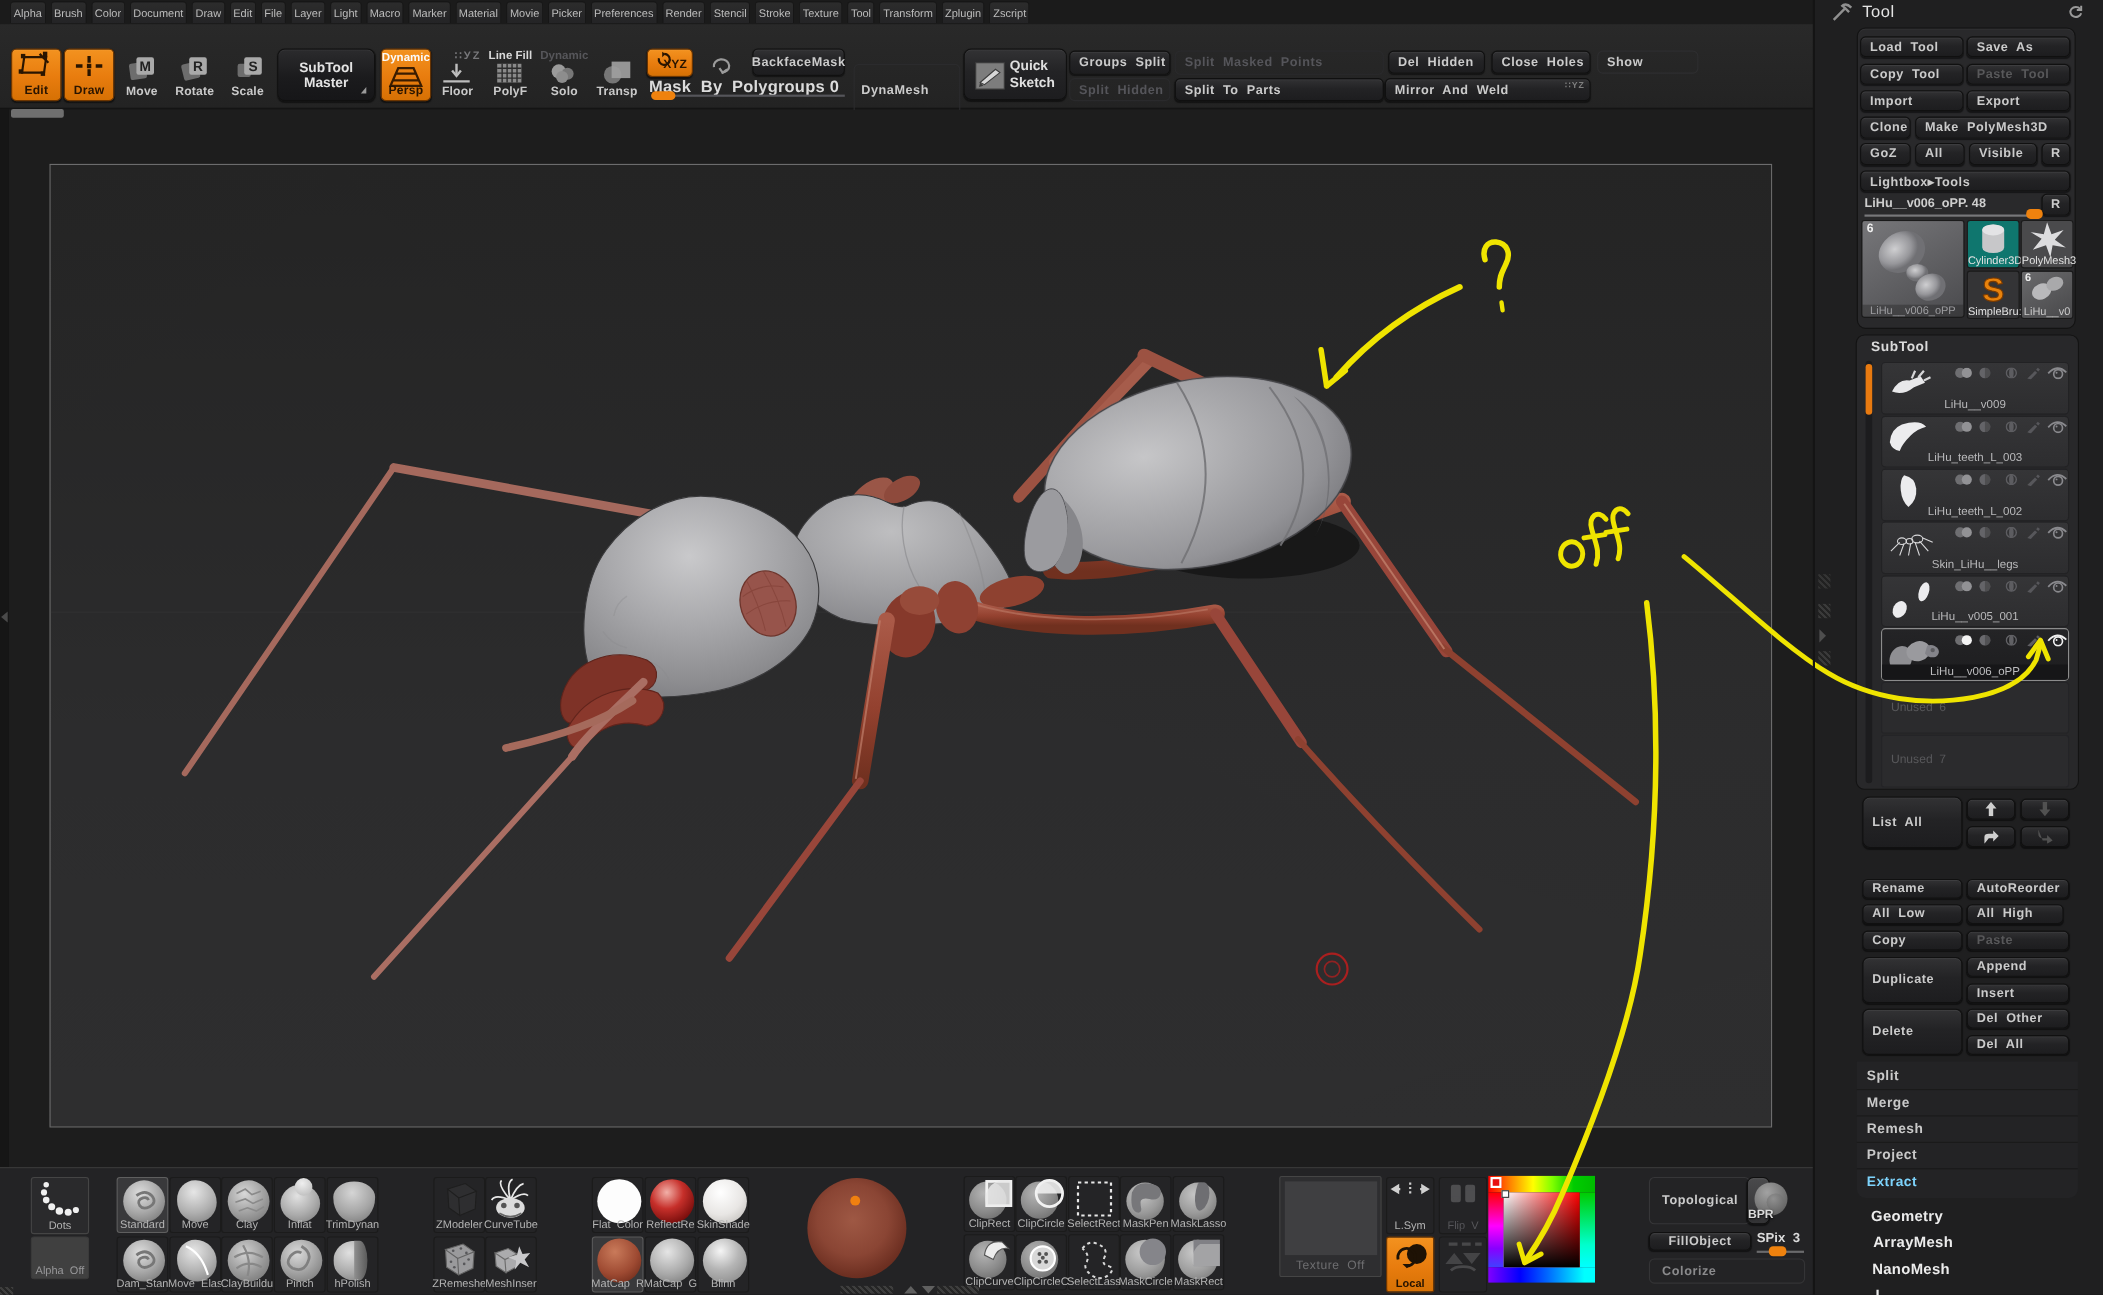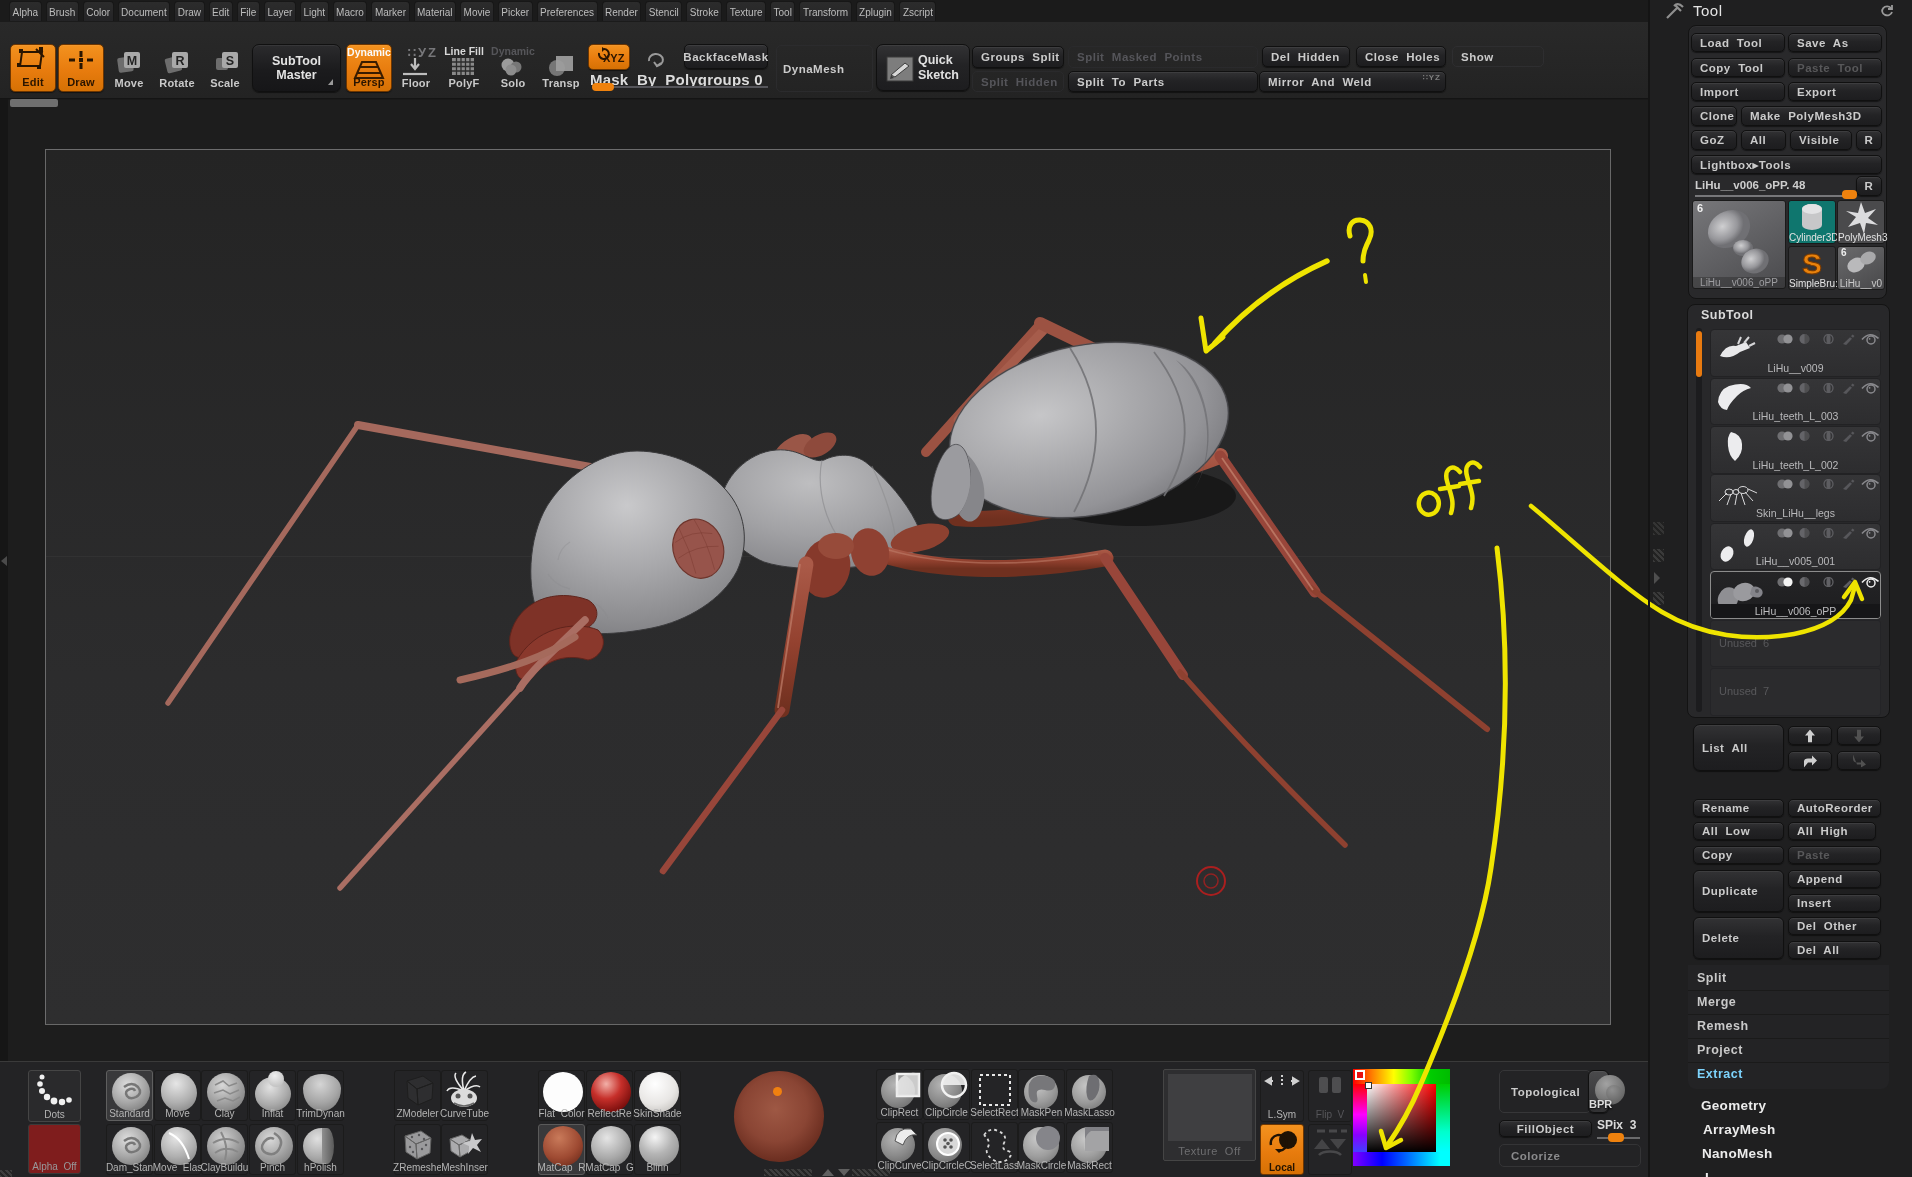"∷УZ" div { font-size: 13px -> 10px }
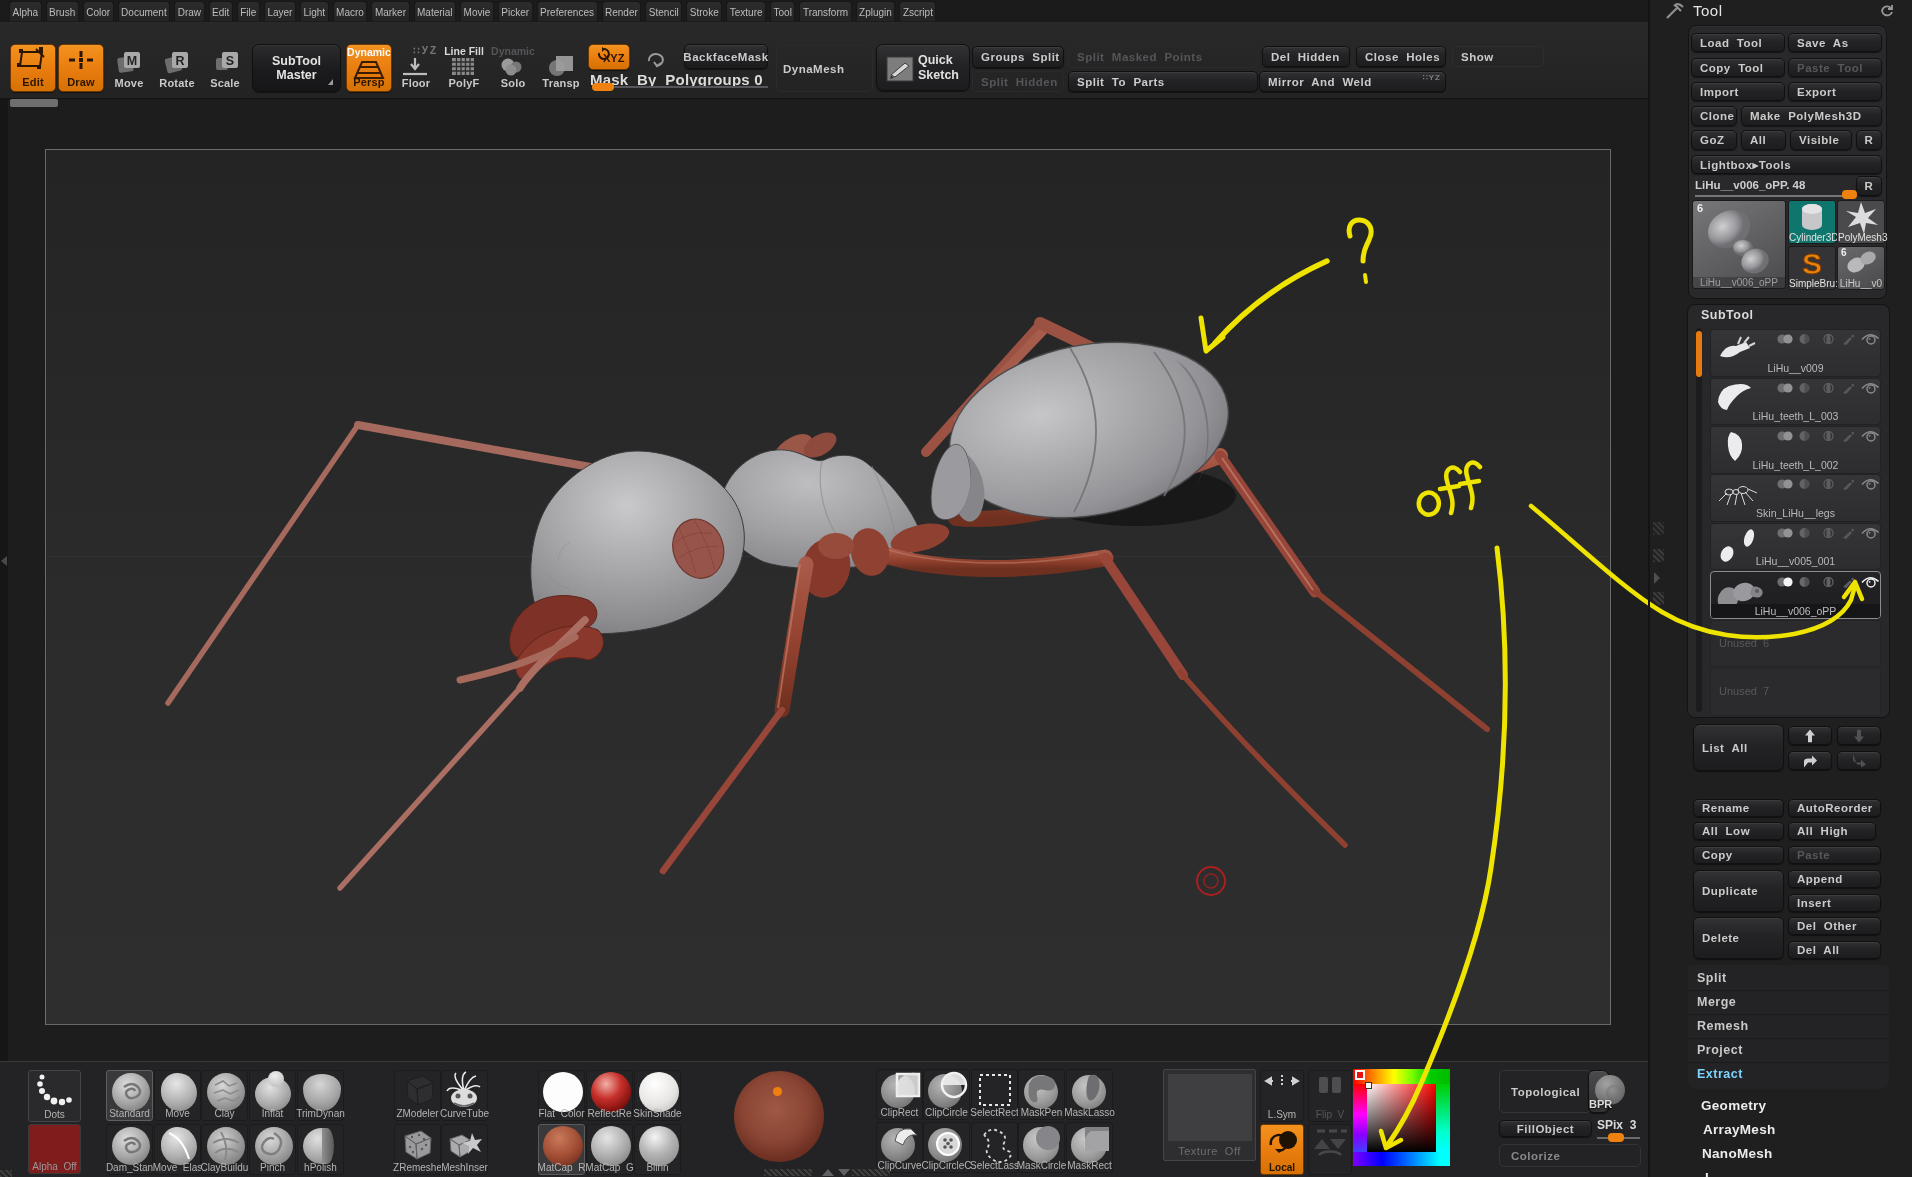"DynaMesh" div.flat { top: 23px -> 36px }
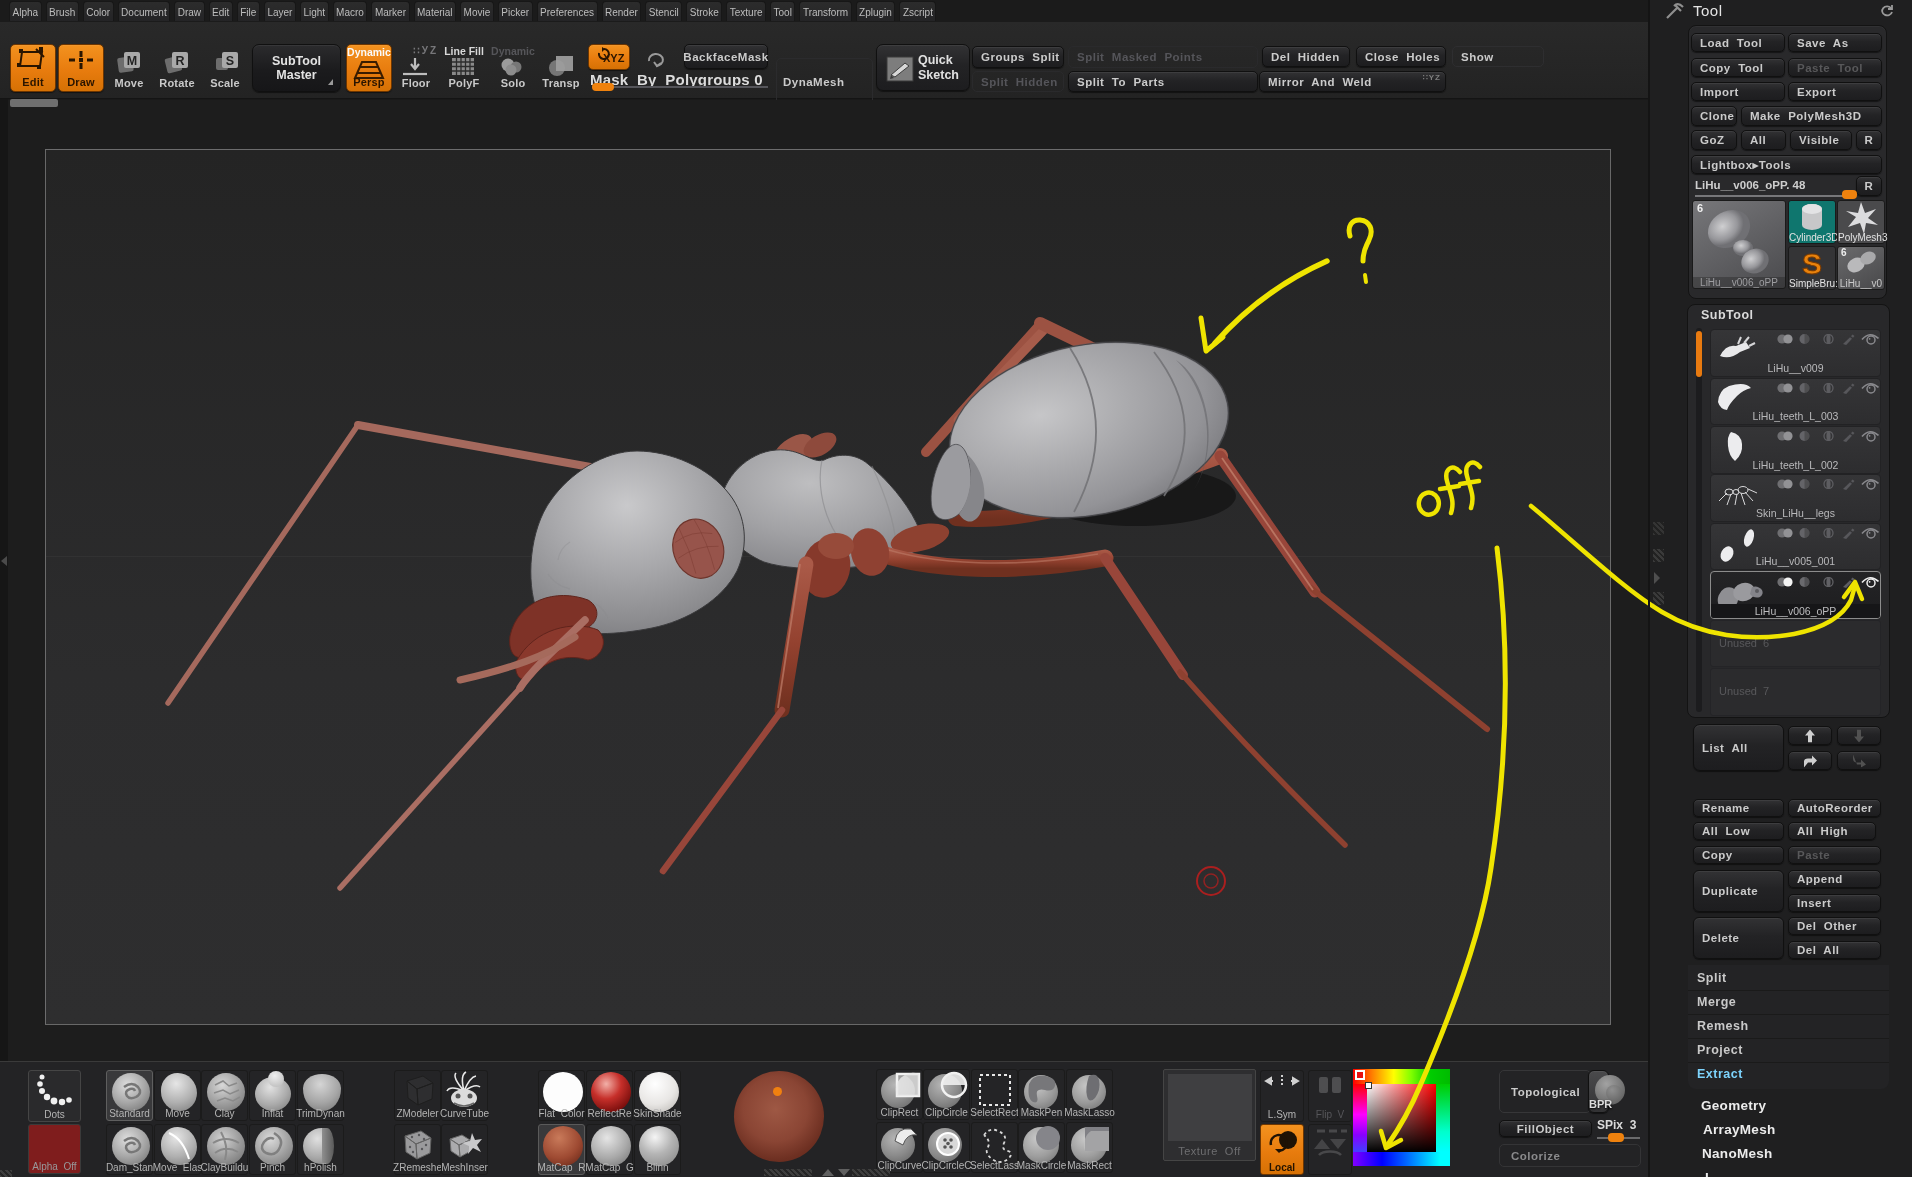"Alpha Off" div.cell { background: #7f1d1d -> #404040; height: 50px -> 39px }
